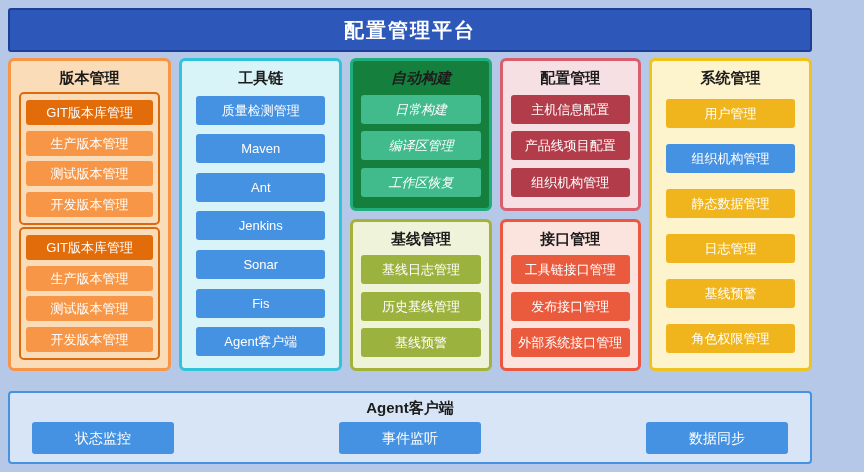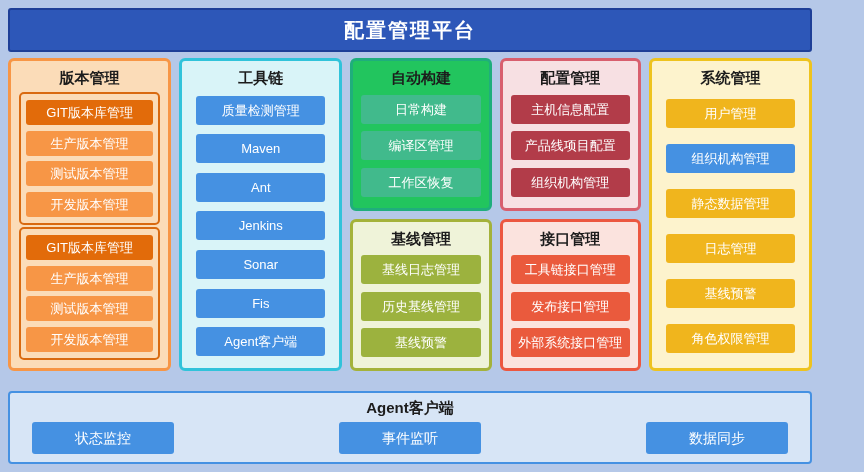"自动构建" .panel-autobuild { background: #22c55e -> #15803d; font-style: none -> italic }
